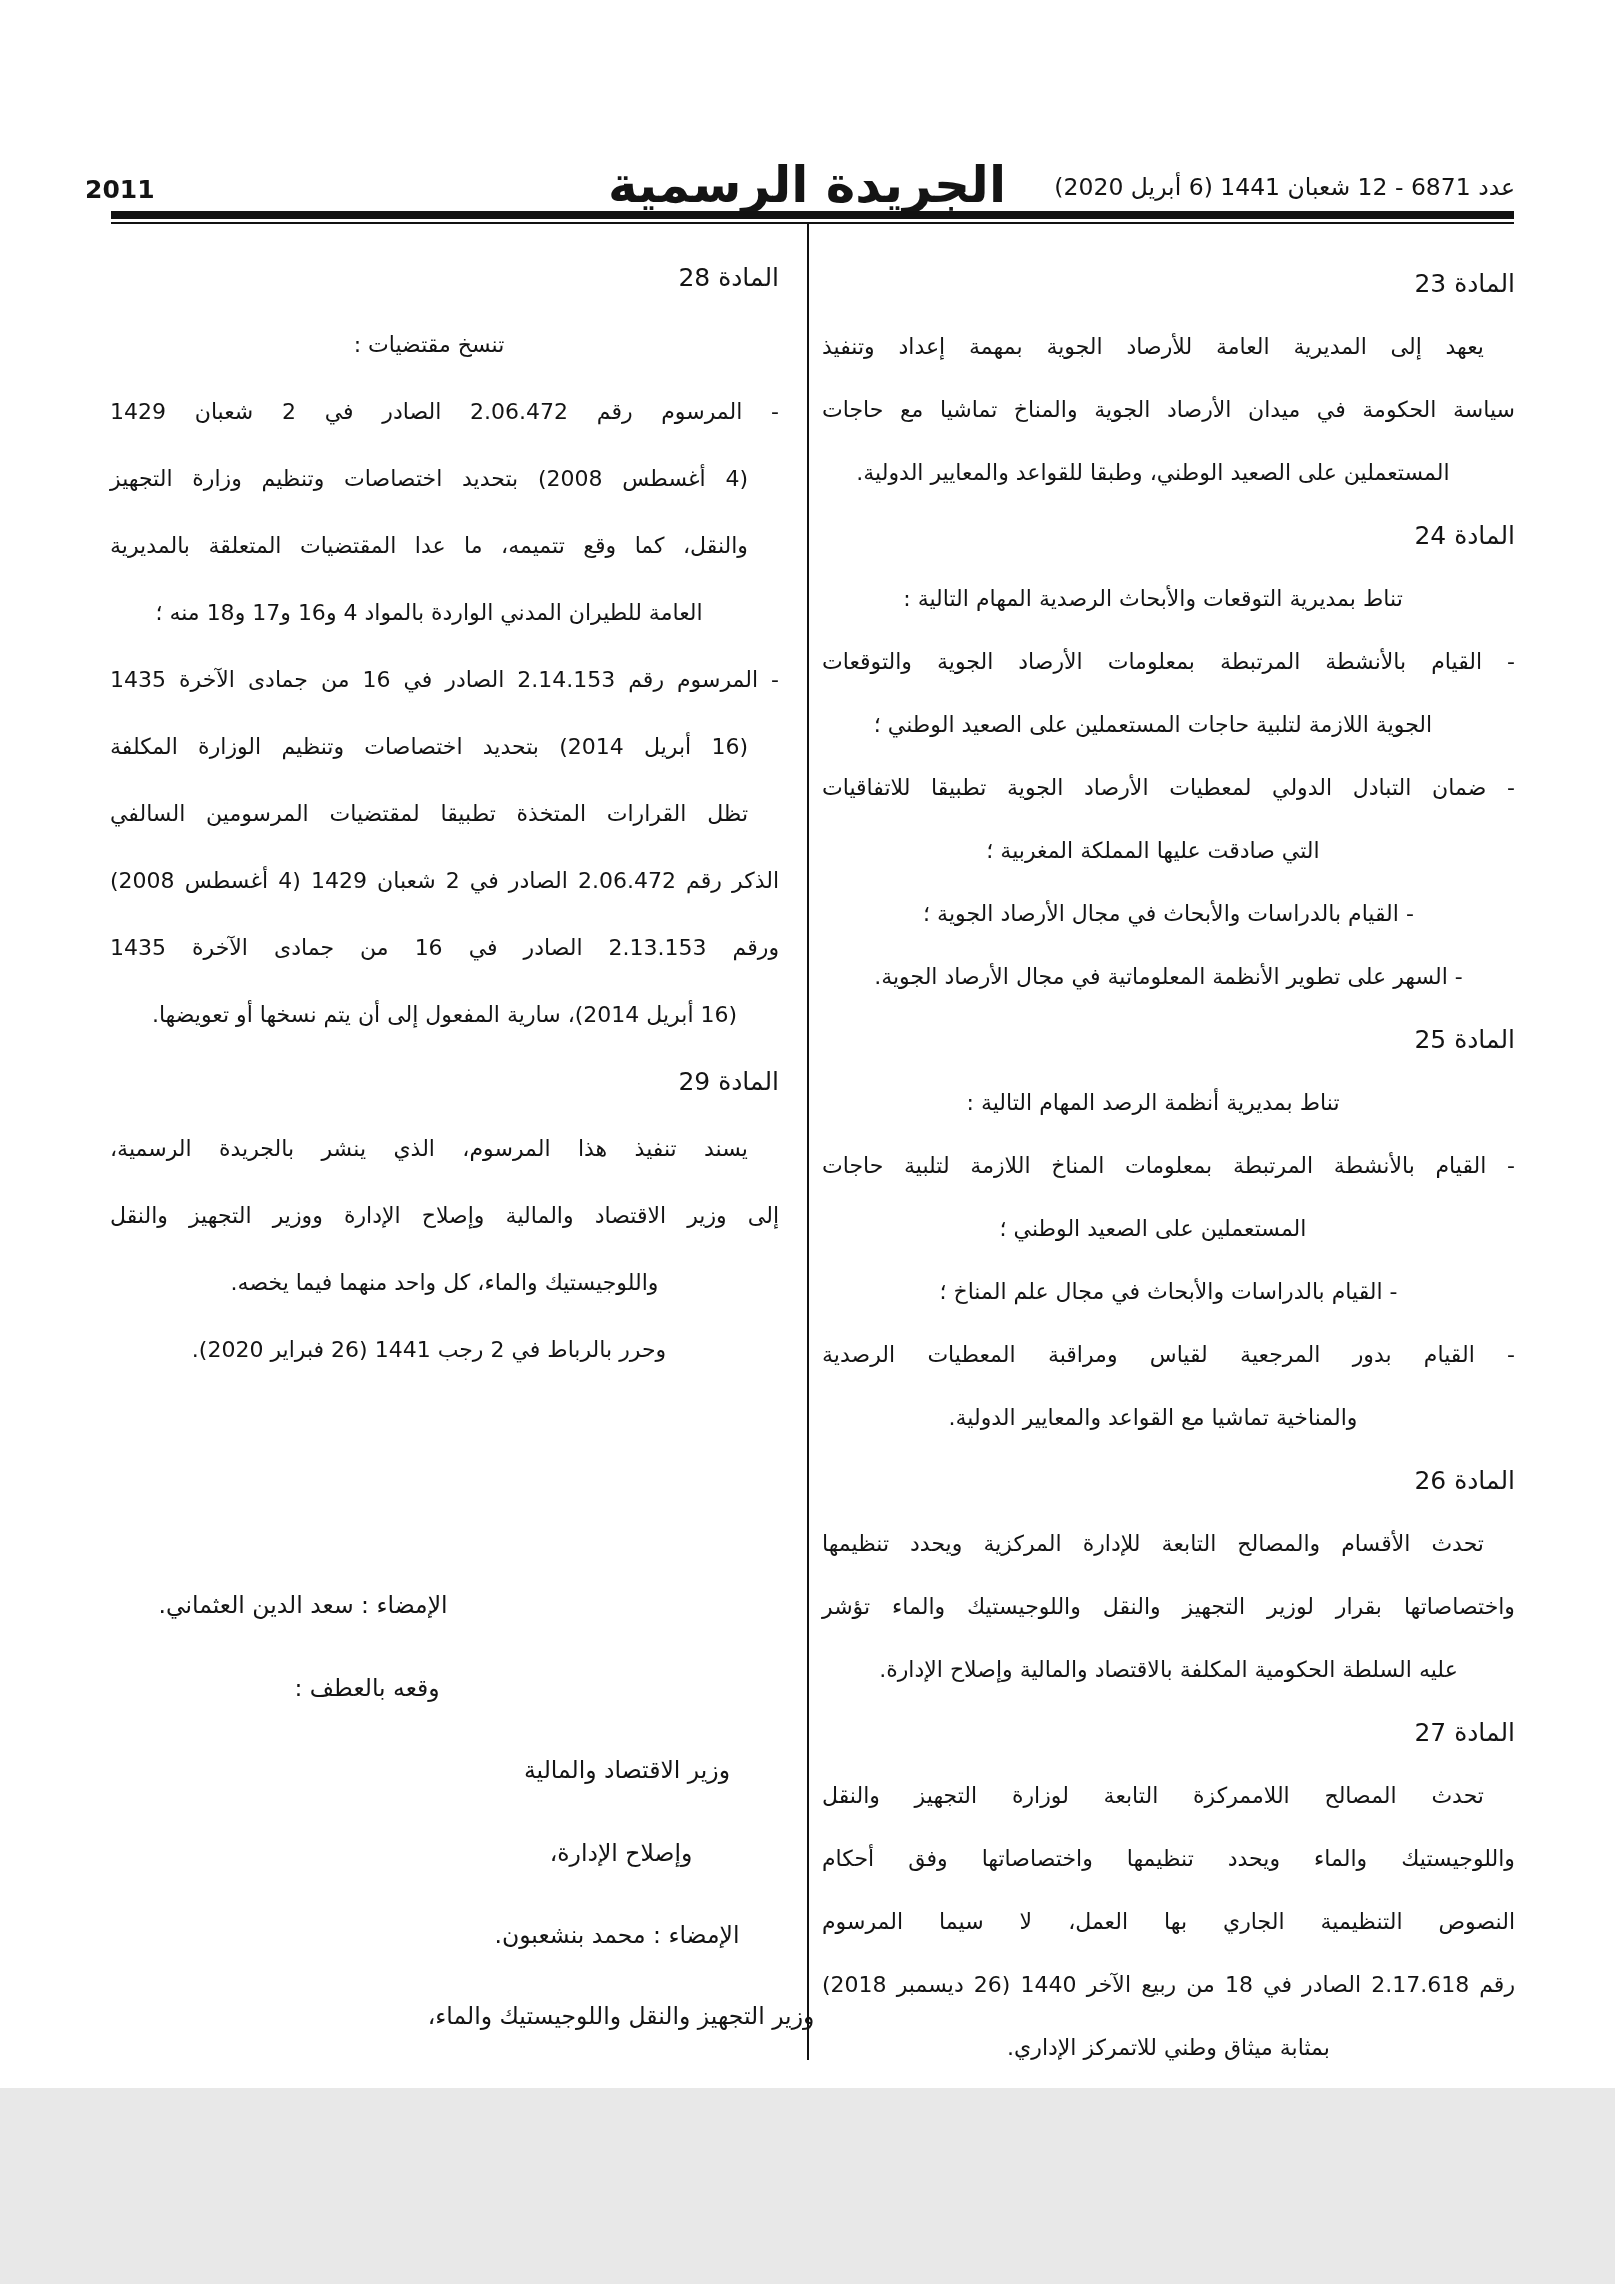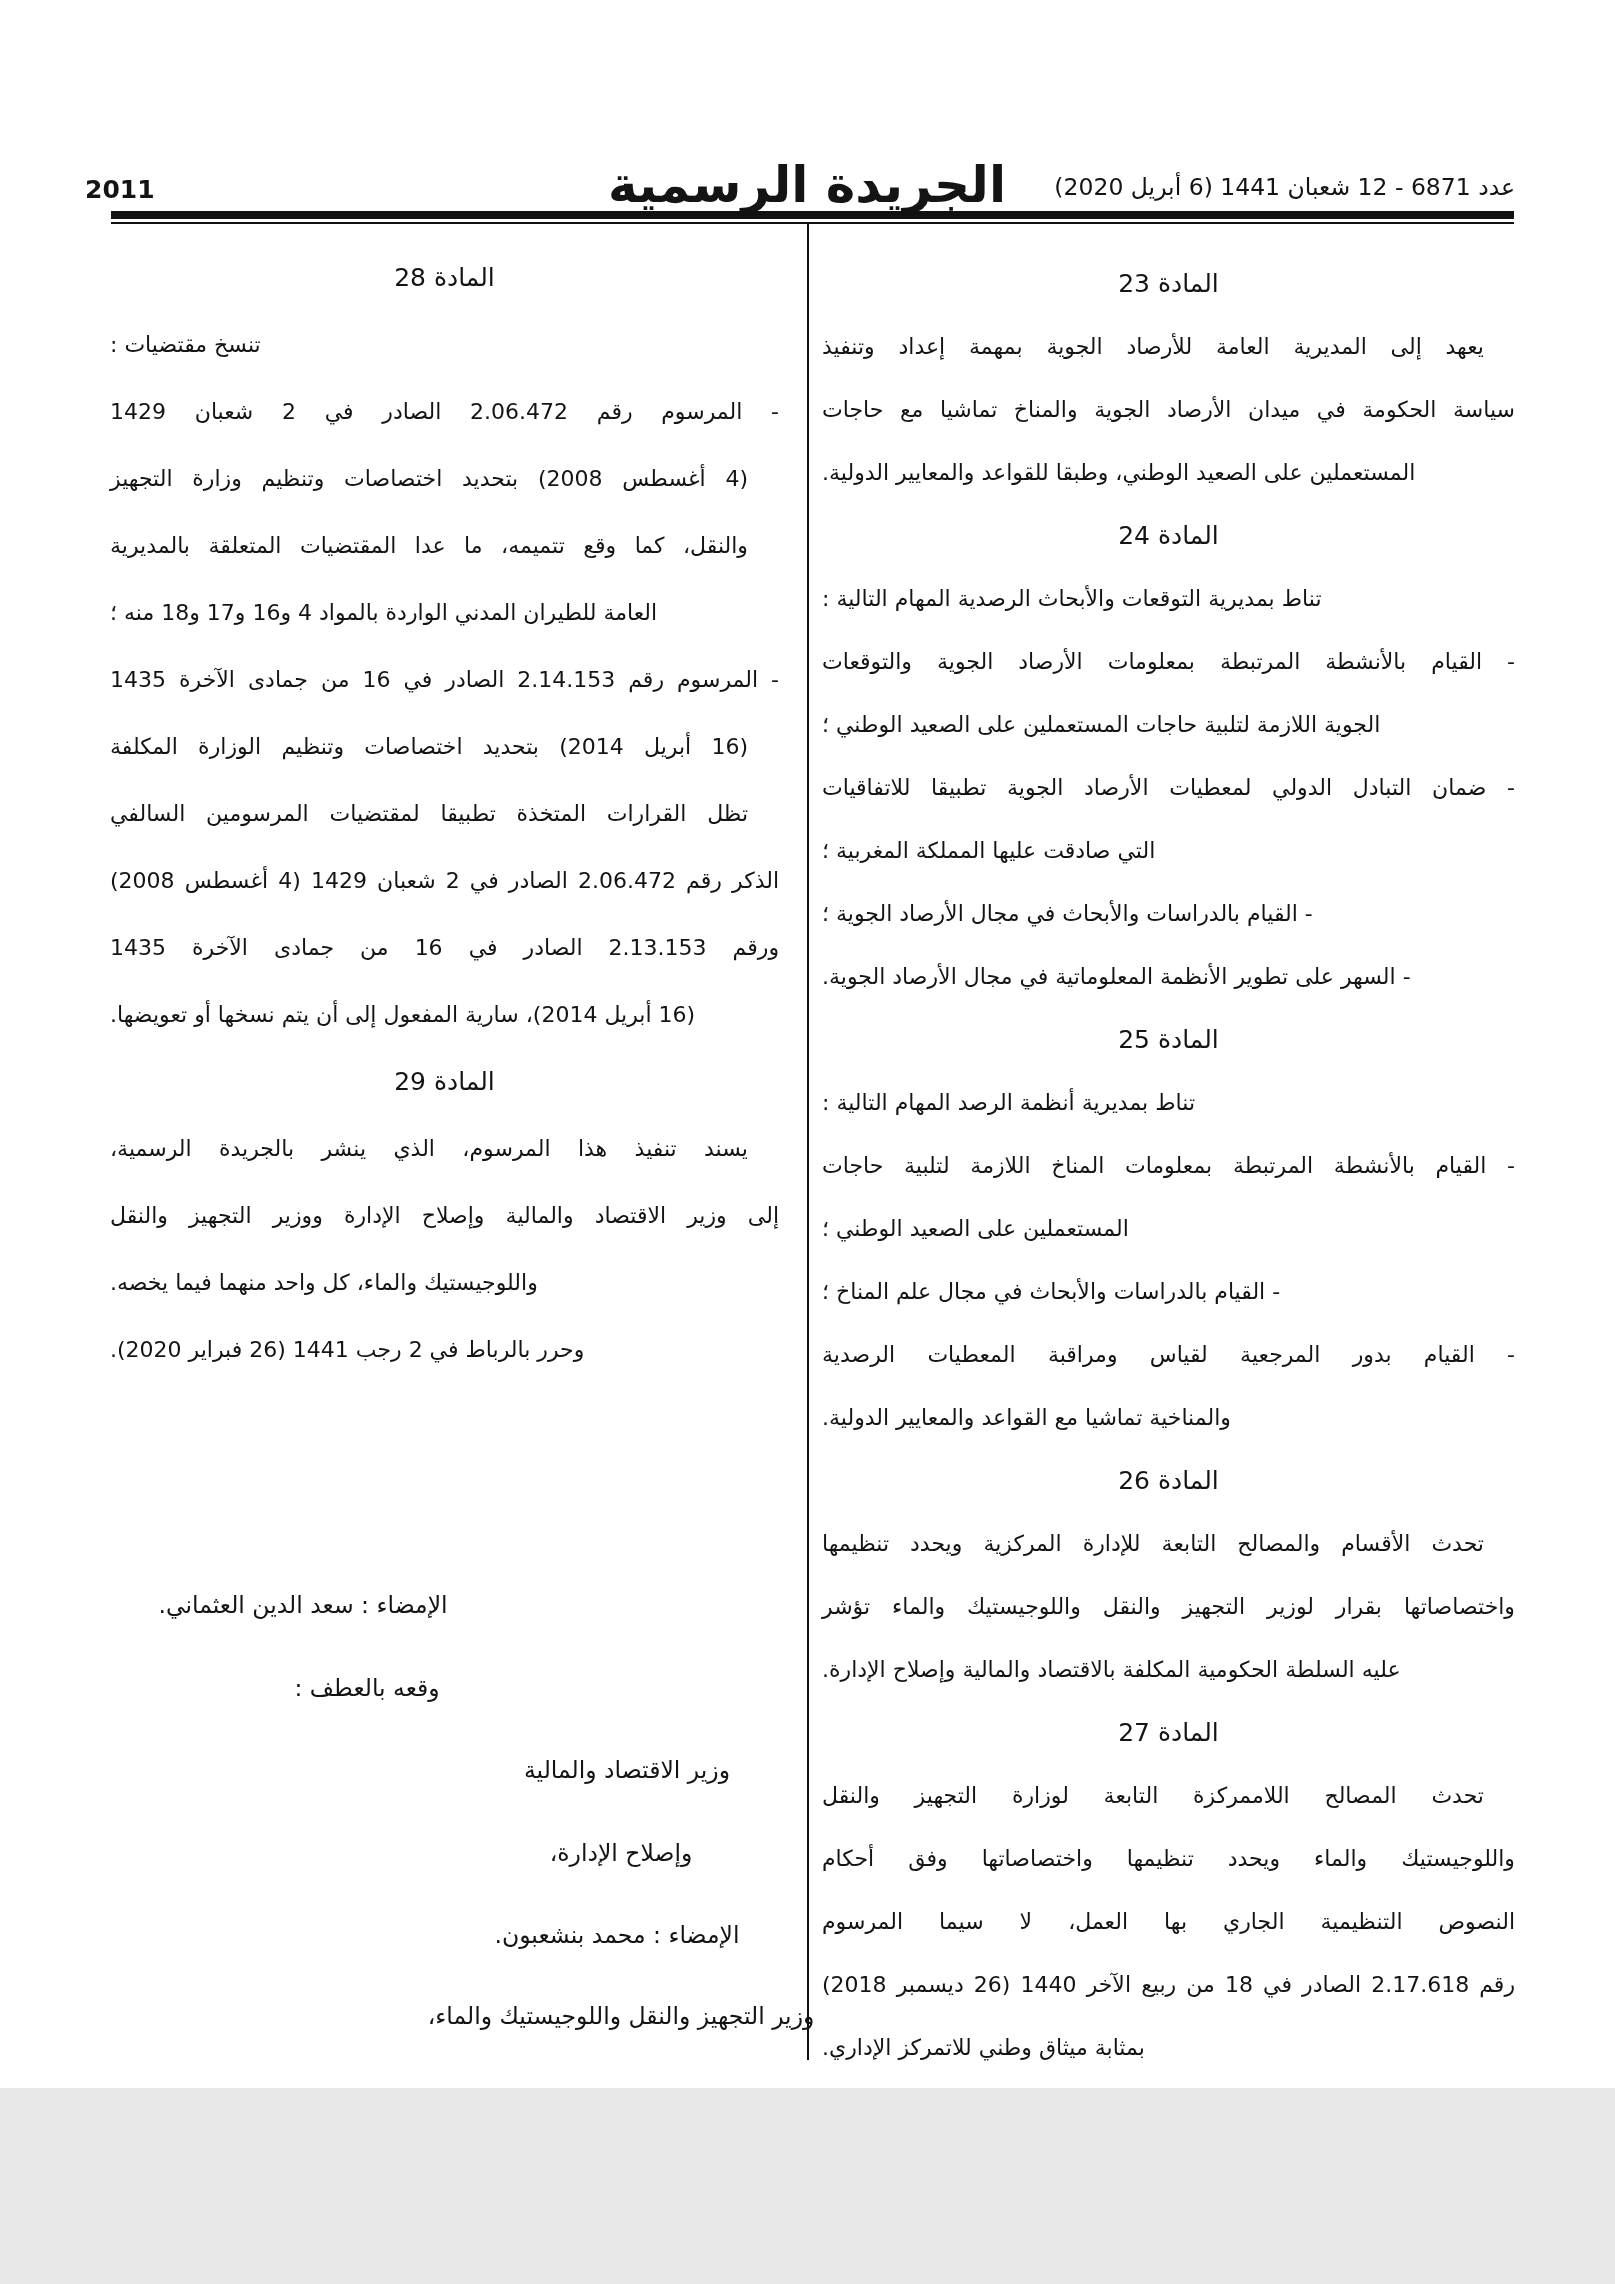"المادة 28" .line.heading { text-align: center -> right }
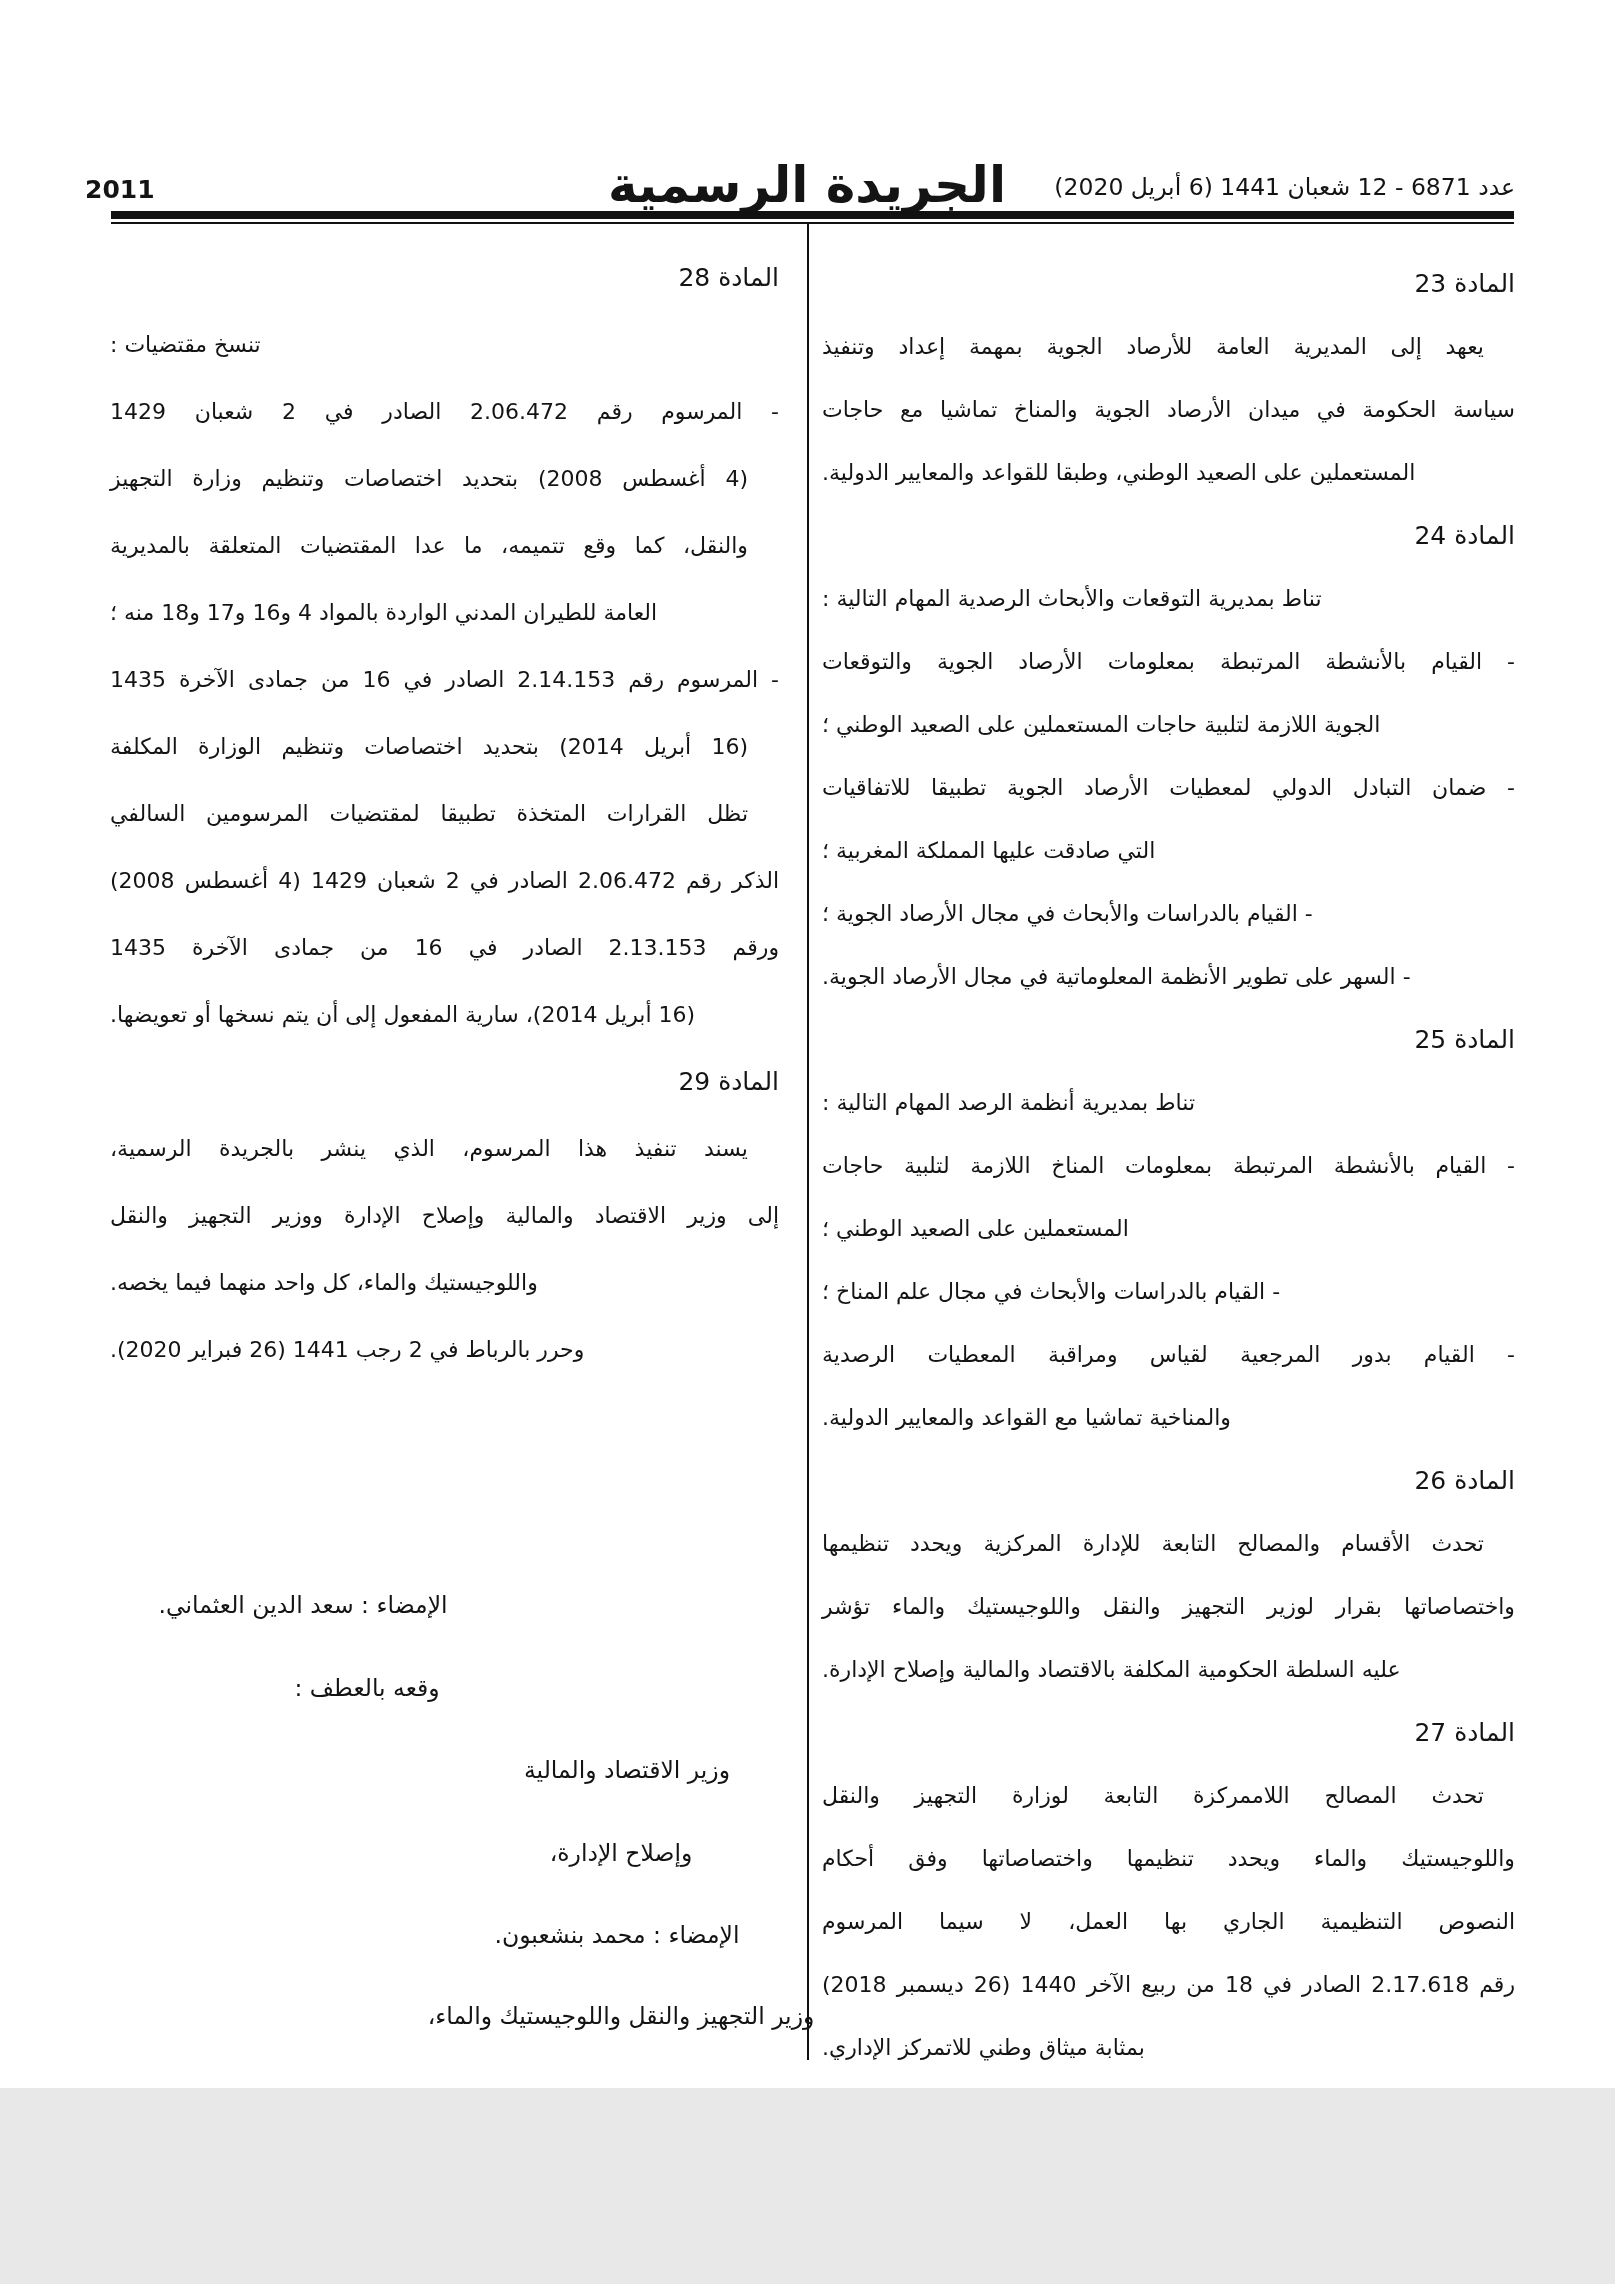"تنسخ مقتضيات :" .line { text-align: left -> center }
